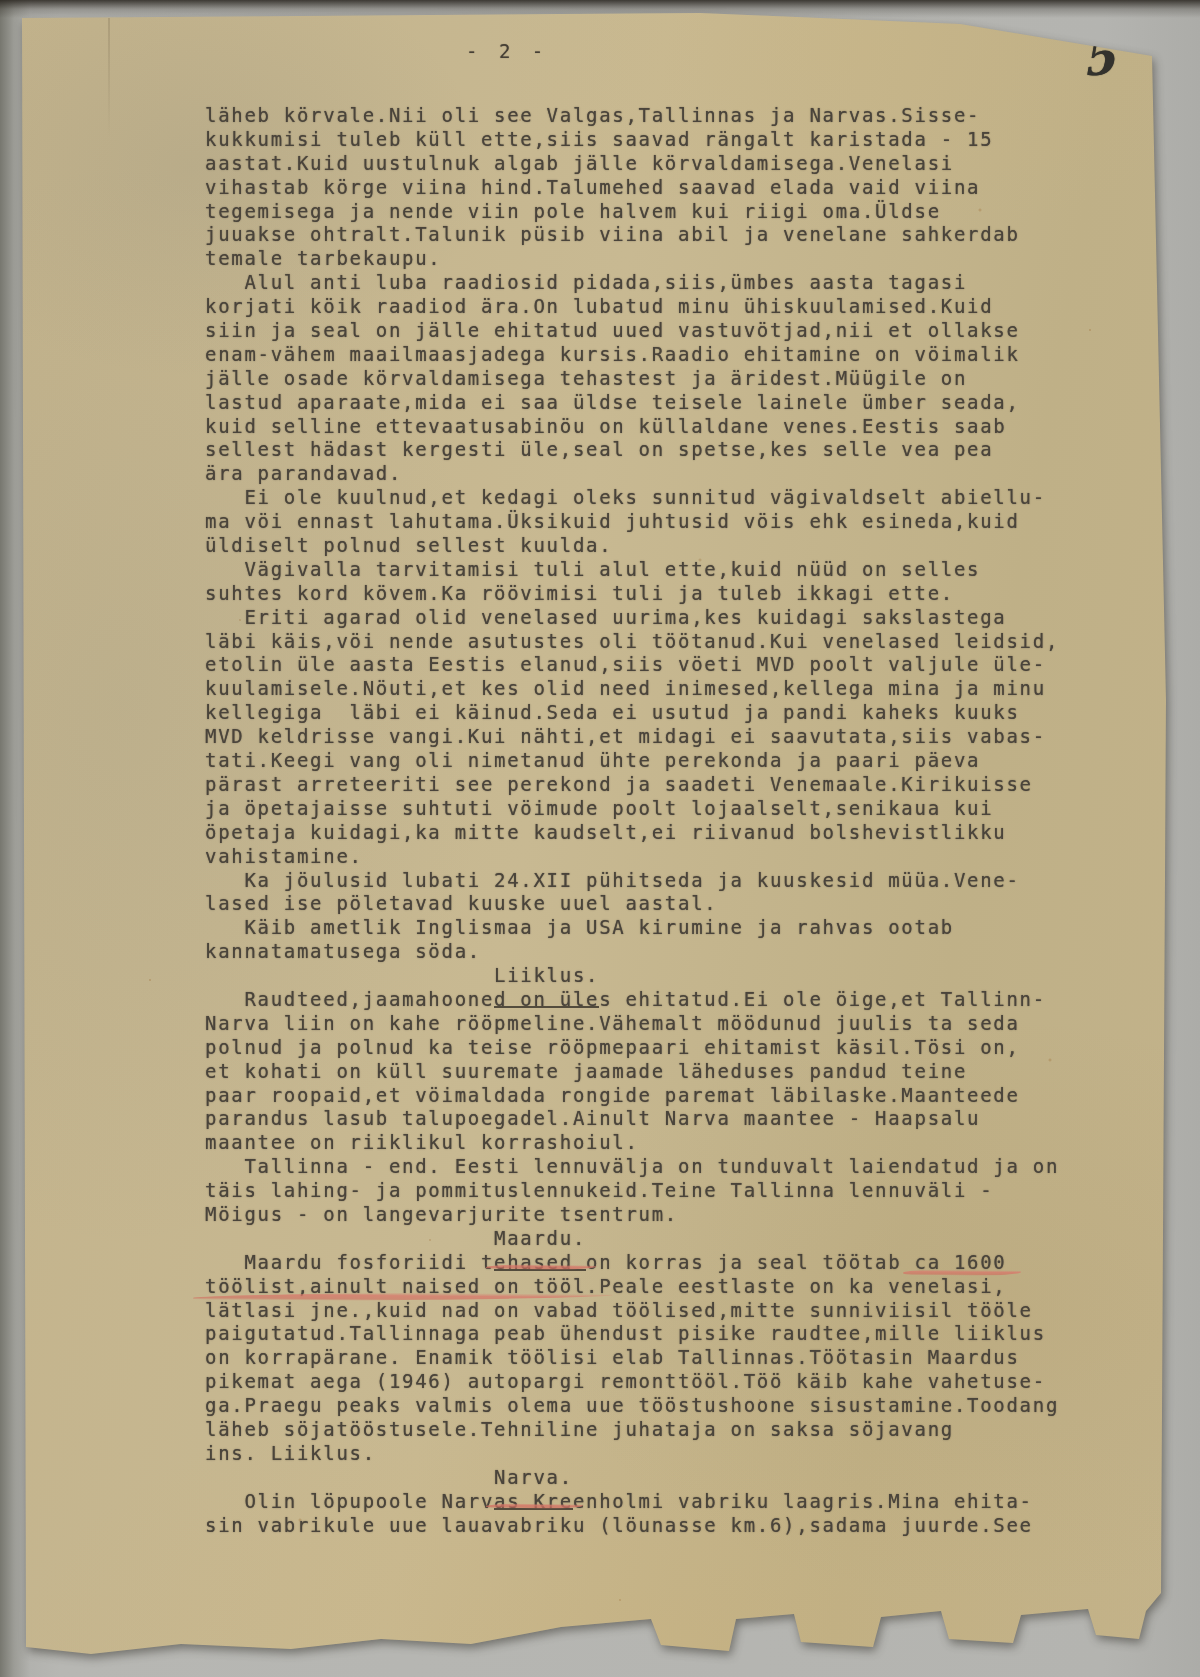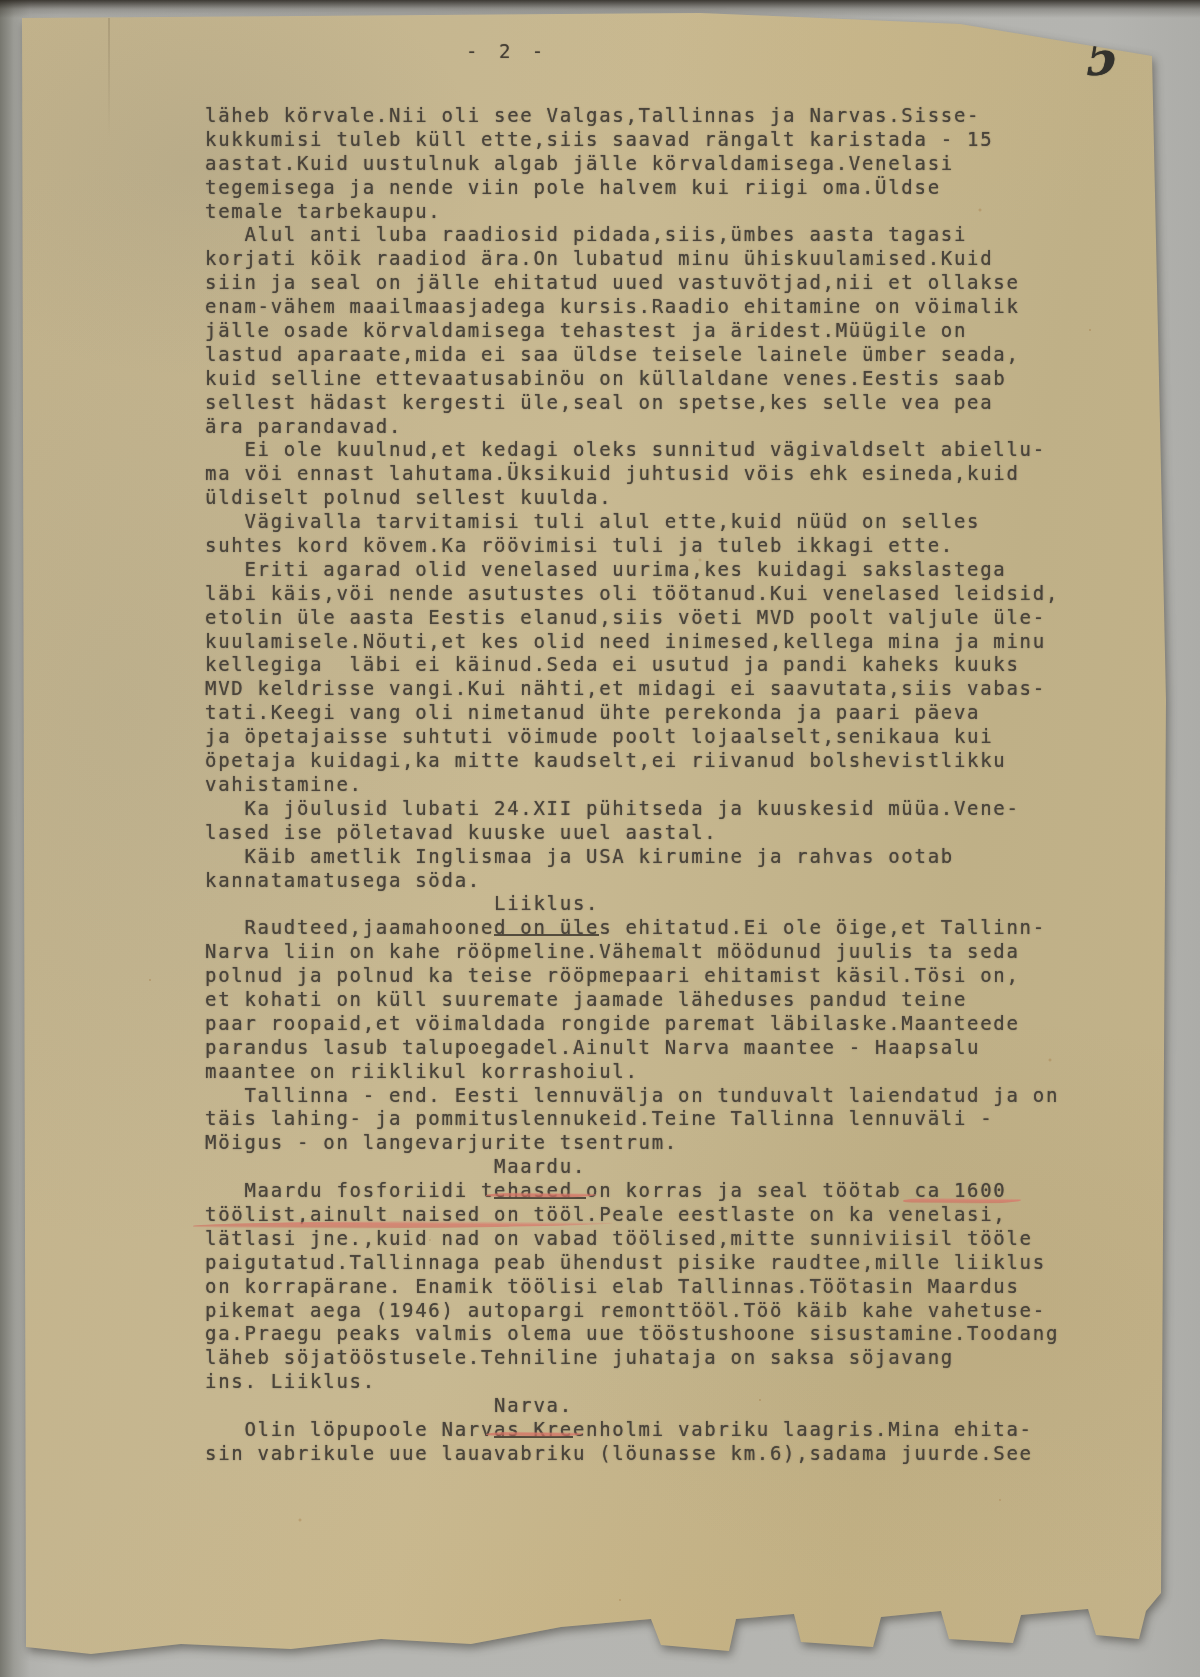"vihastab körge viina hind.Talumehed" div.tline { html: none -> <div>vihastab körge viina hind.Talumehed saavad elada vaid viina</div> }
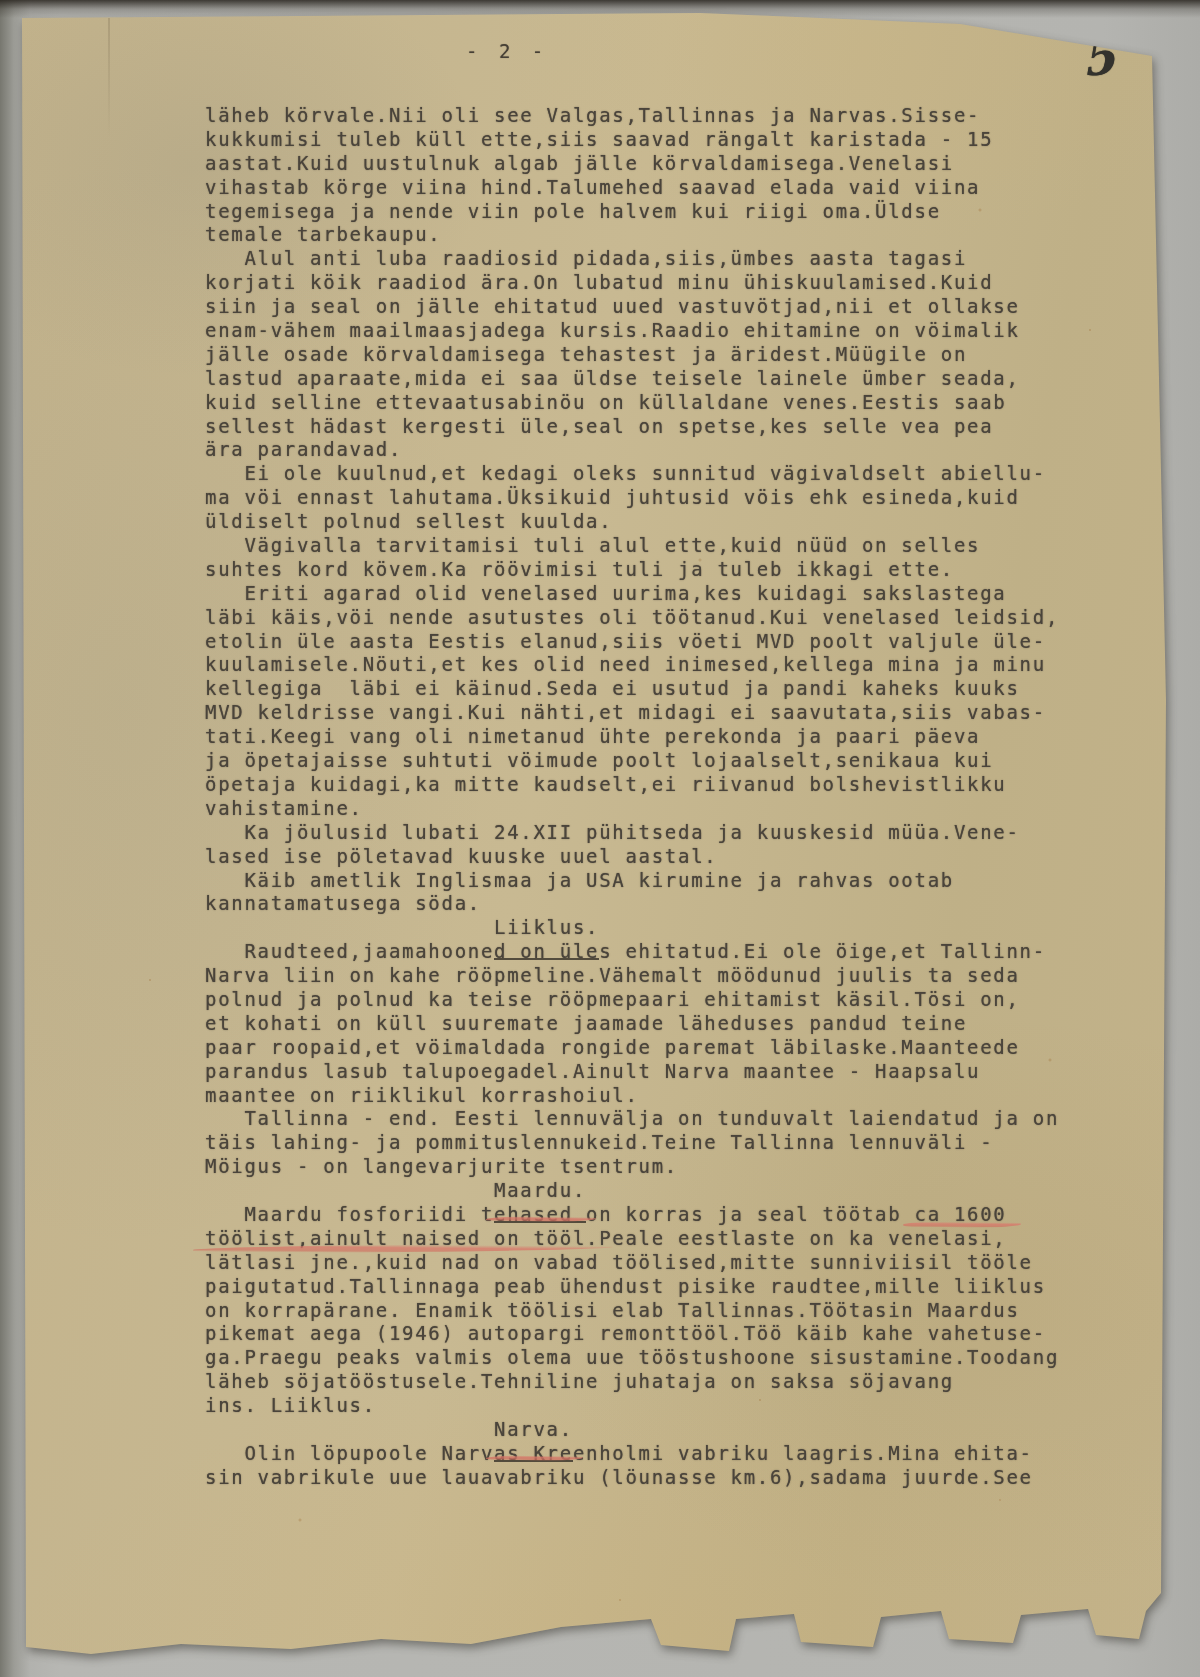"juuakse ohtralt.Talunik püsib viina abil" div.tline { html: none -> <div>juuakse ohtralt.Talunik püsib viina abil ja venelane sahkerdab</div> }
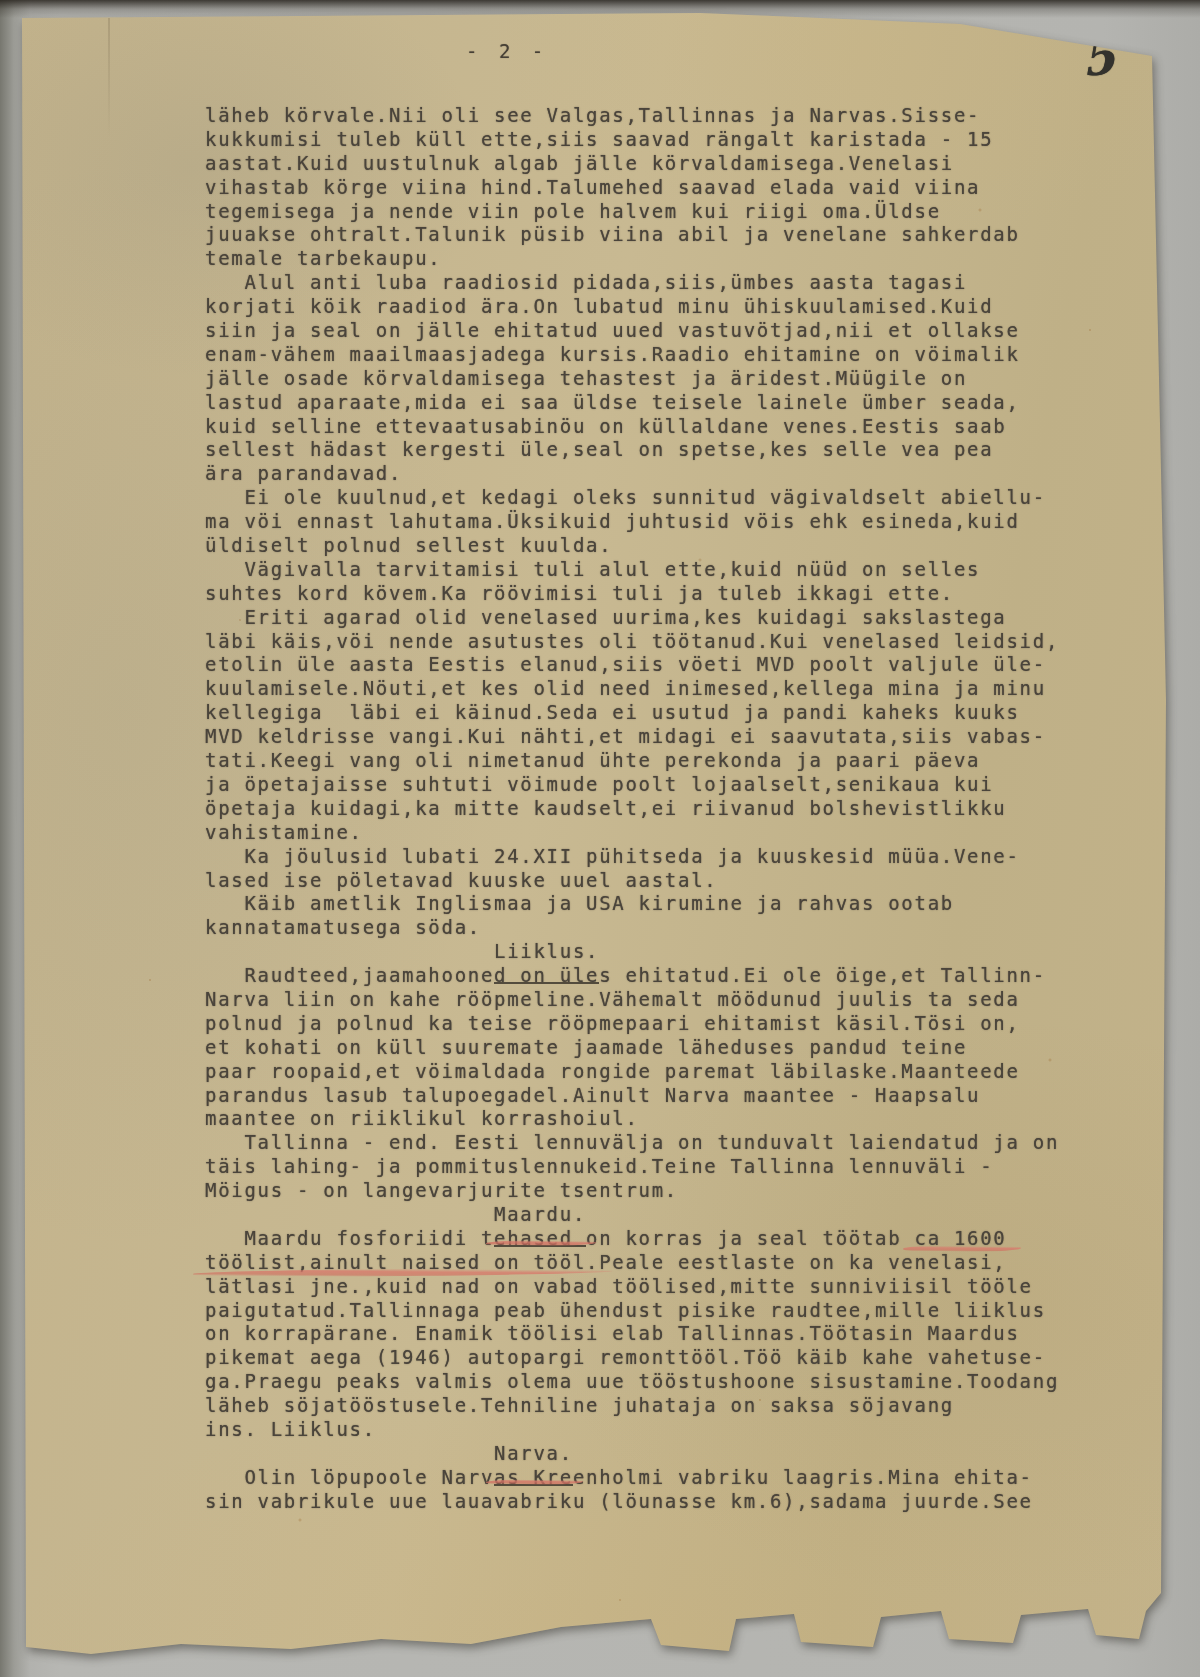"pärast arreteeriti see perekond ja" div.tline { html: none -> <div>pärast arreteeriti see perekond ja saadeti Venemaale.Kirikuisse</div> }
